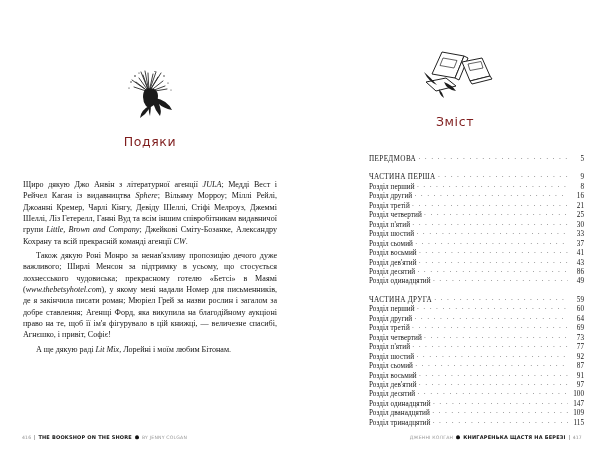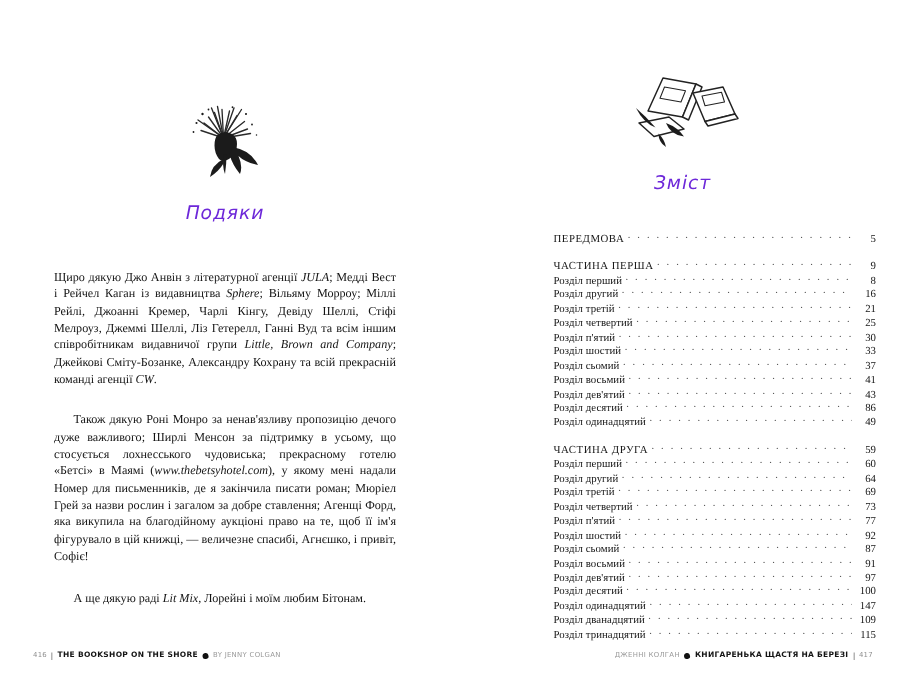"Зміст" .page-heading { color: #6d28d9 -> #7f1d1d; font-style: italic -> none }
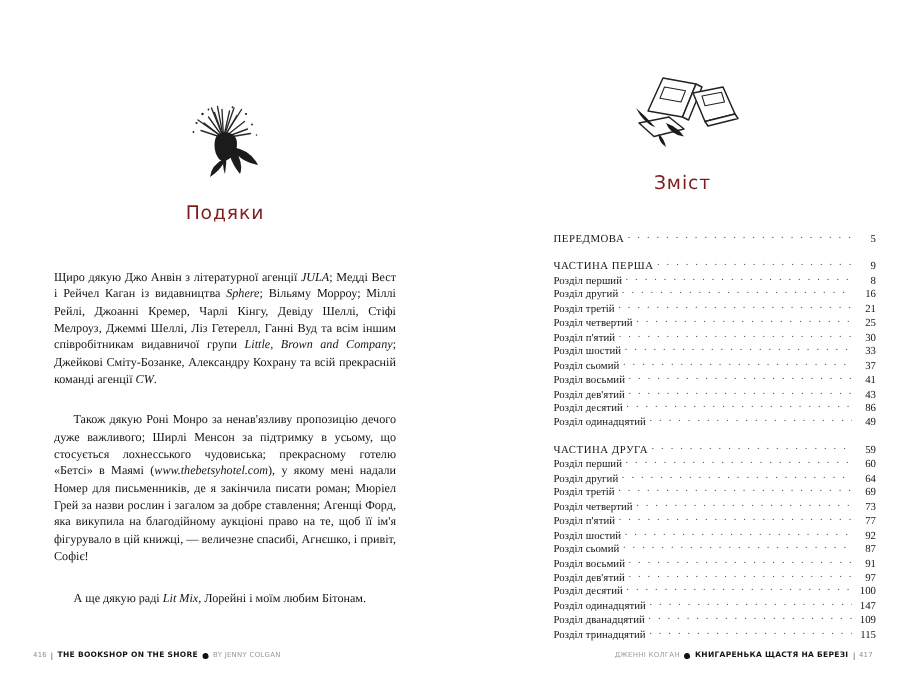"Щиро дякую Джо Анвін з" .body-text p { margin: 16px -> 3px }
